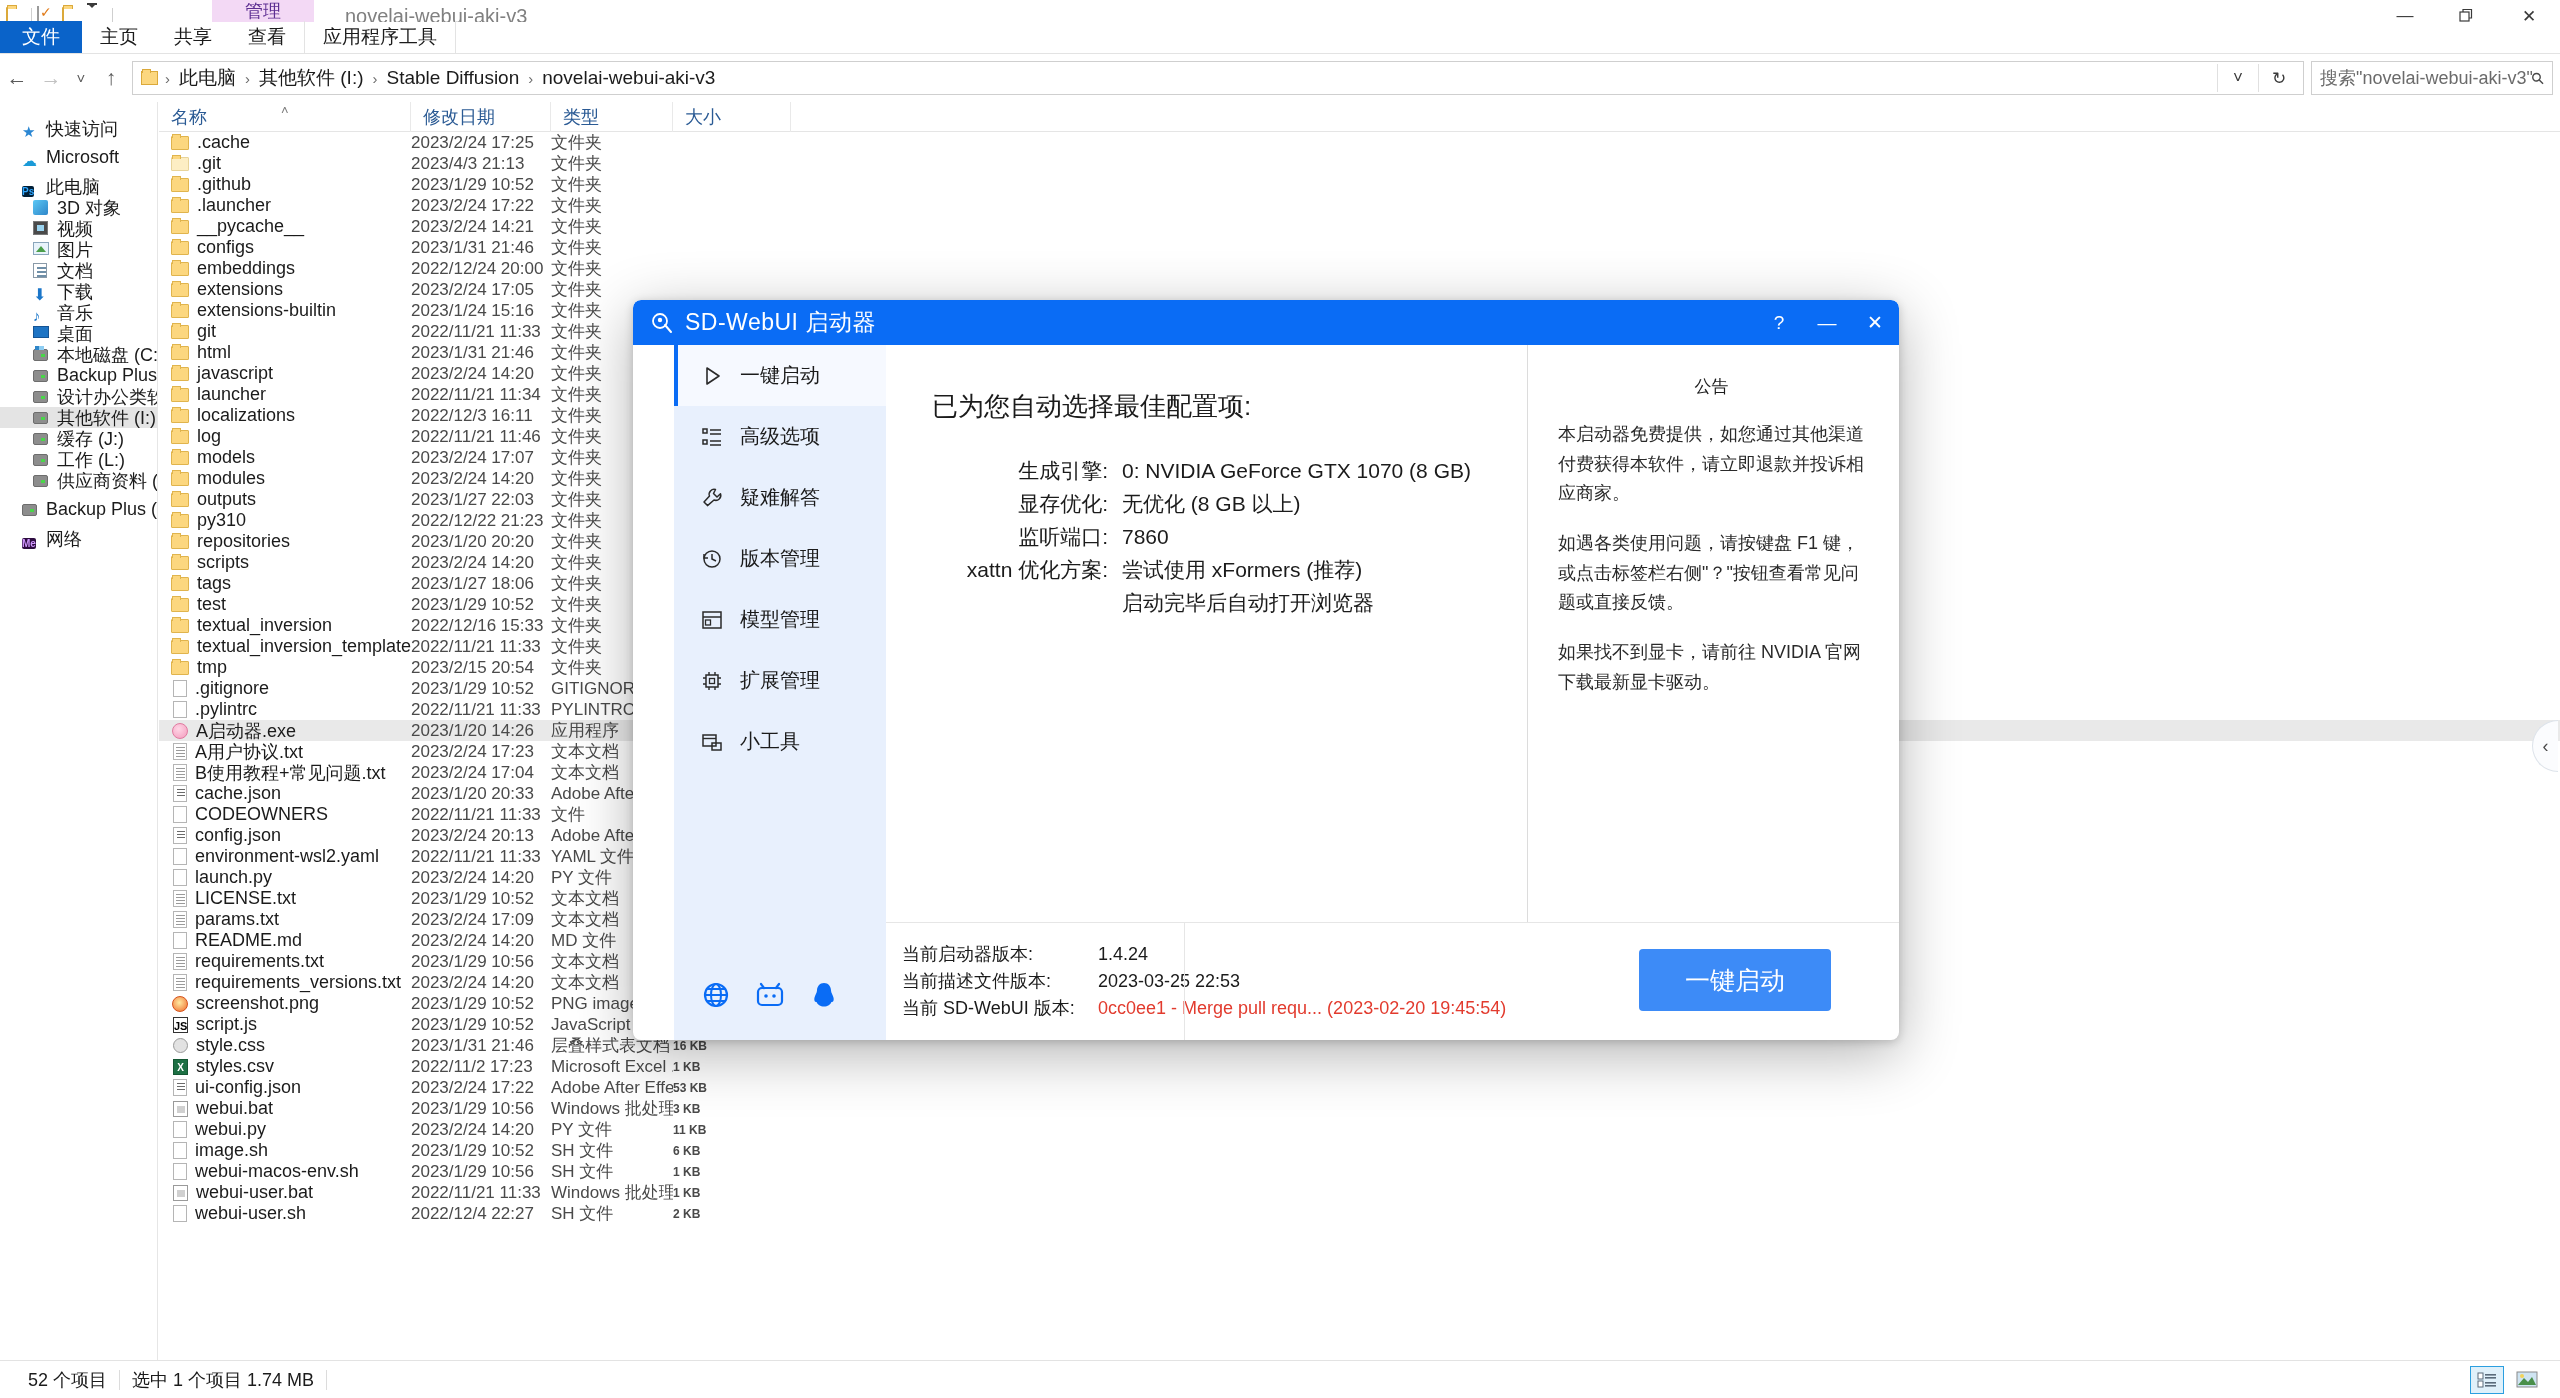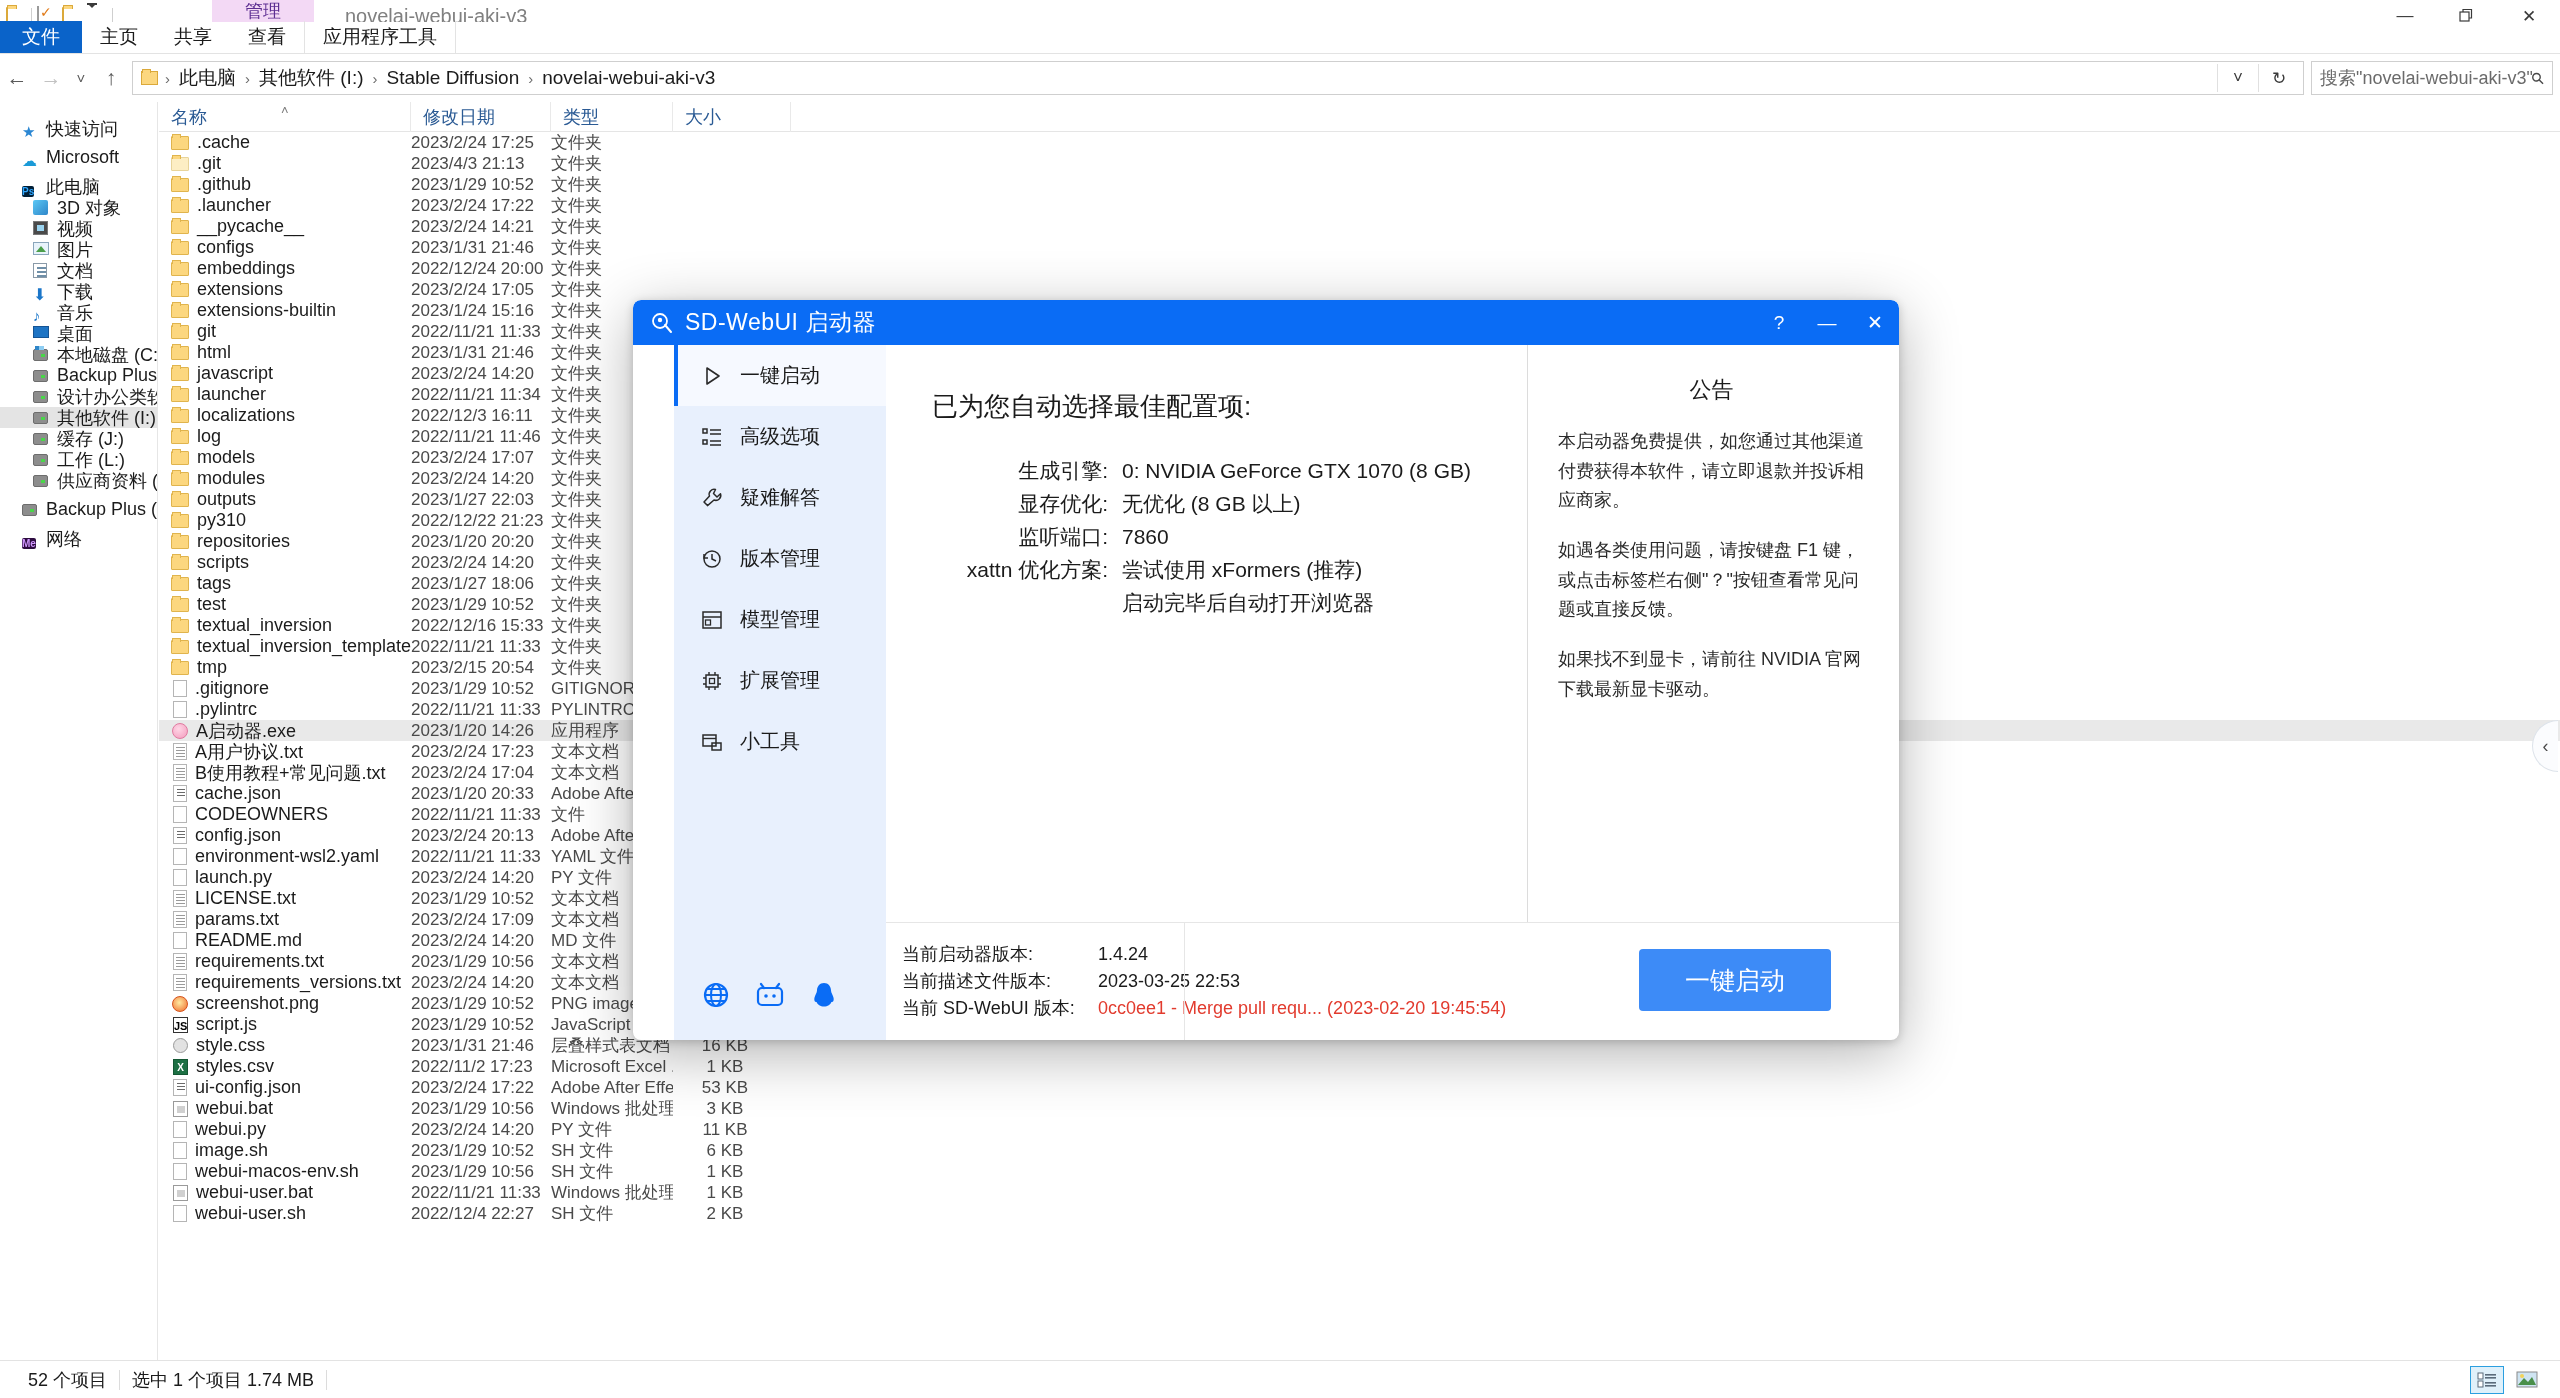"公告" #notice h3 { font-size: 22px -> 17px }
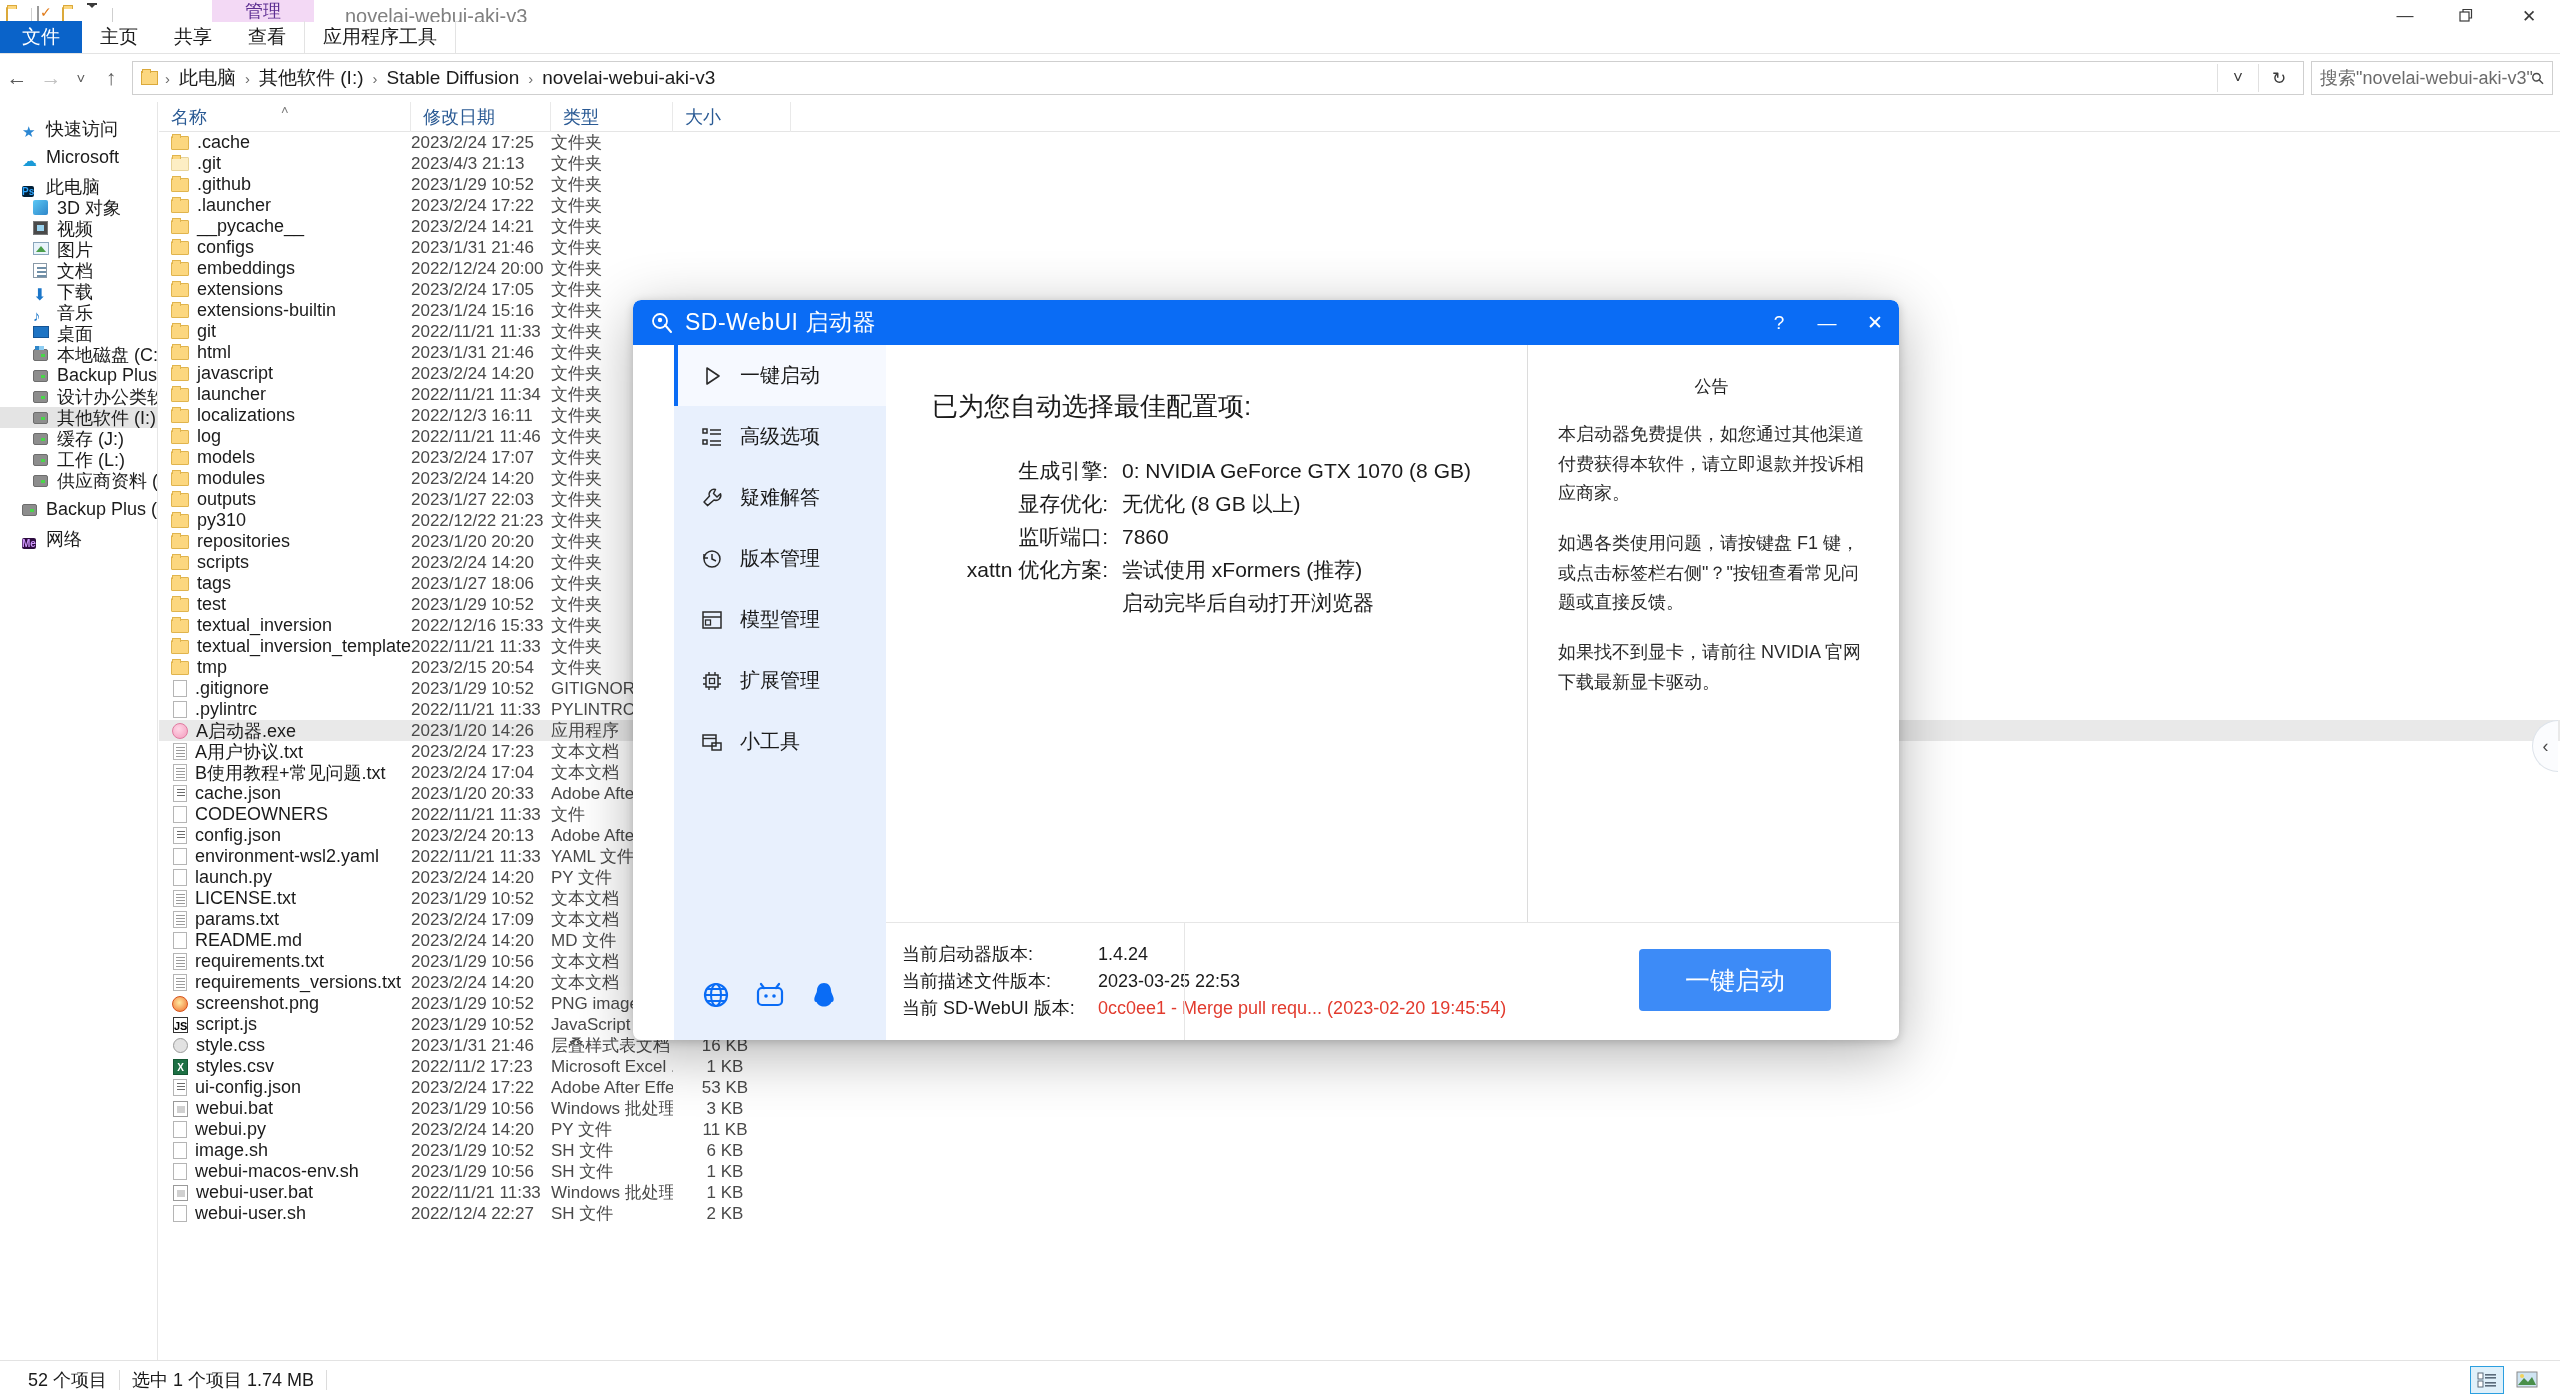"16 KB" .c-size { font-size: 17px -> 12px; font-weight: none -> bold; text-align: center -> left }
